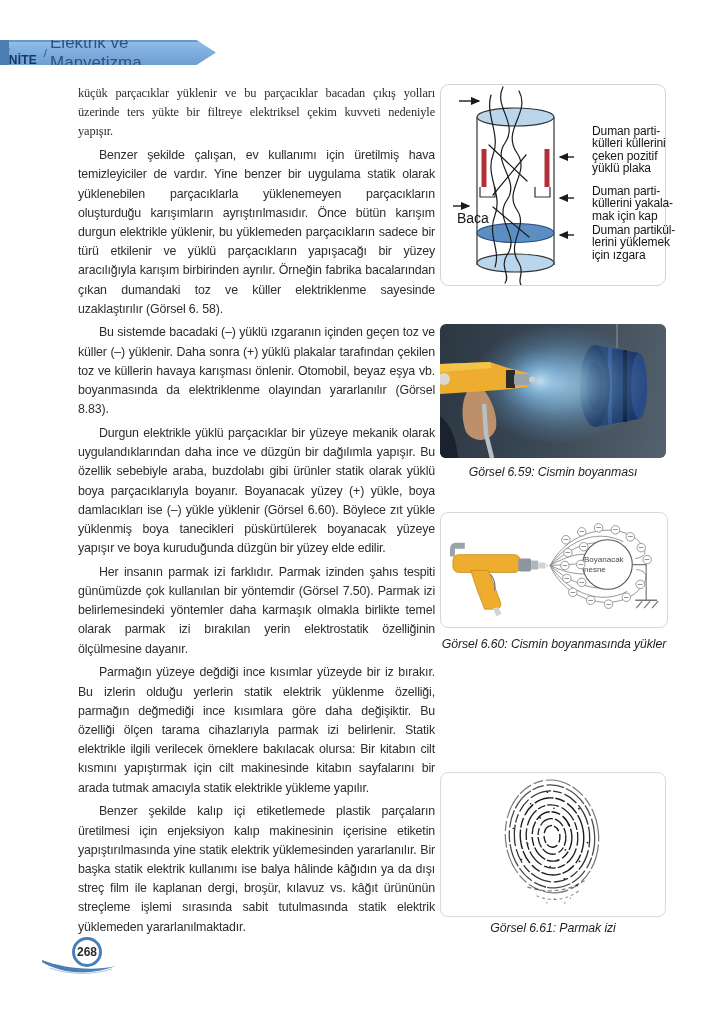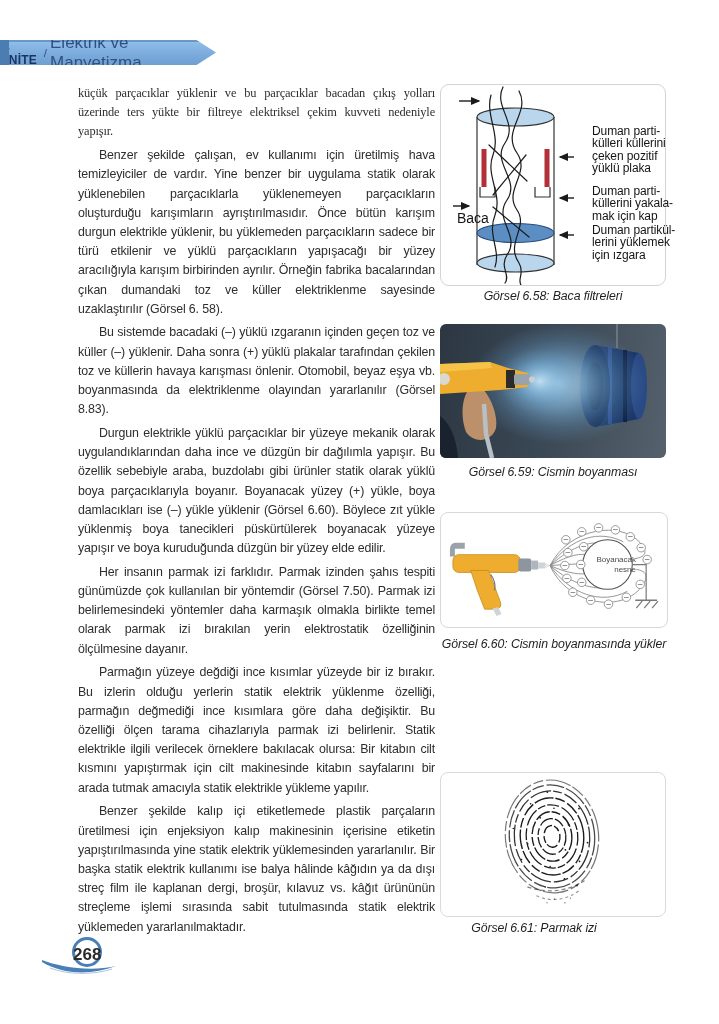"Görsel 6.58: Baca filtreleri" div.caption { html: <div>Görsel 6.58: Baca filtreleri</div> -> none }
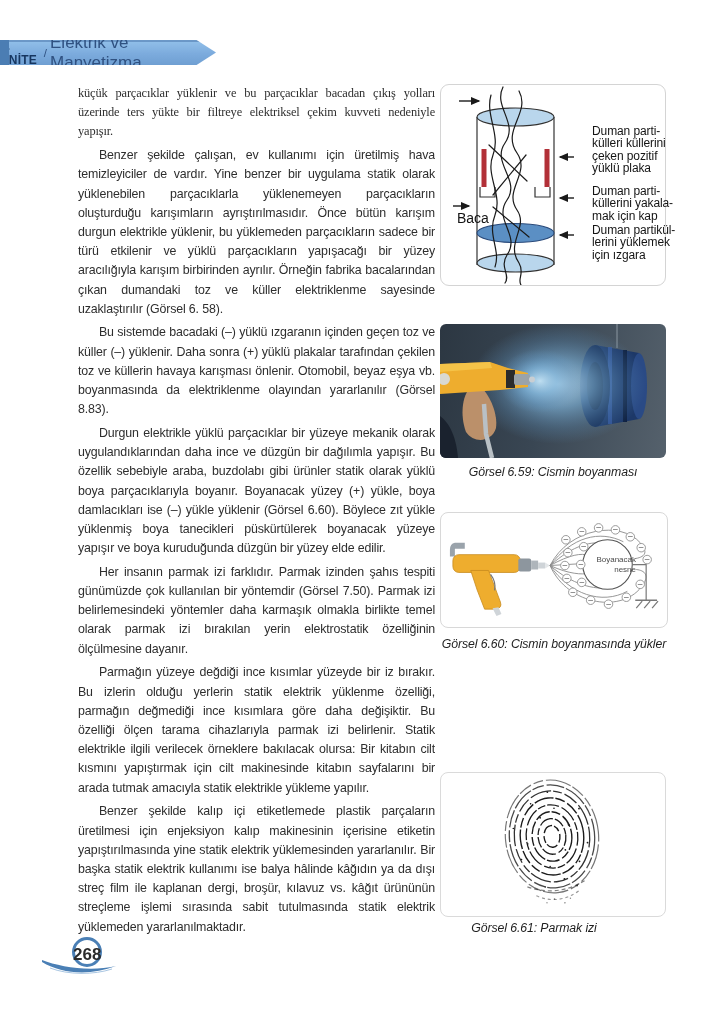"Boyanacak" .objlabel { text-align: right -> left }
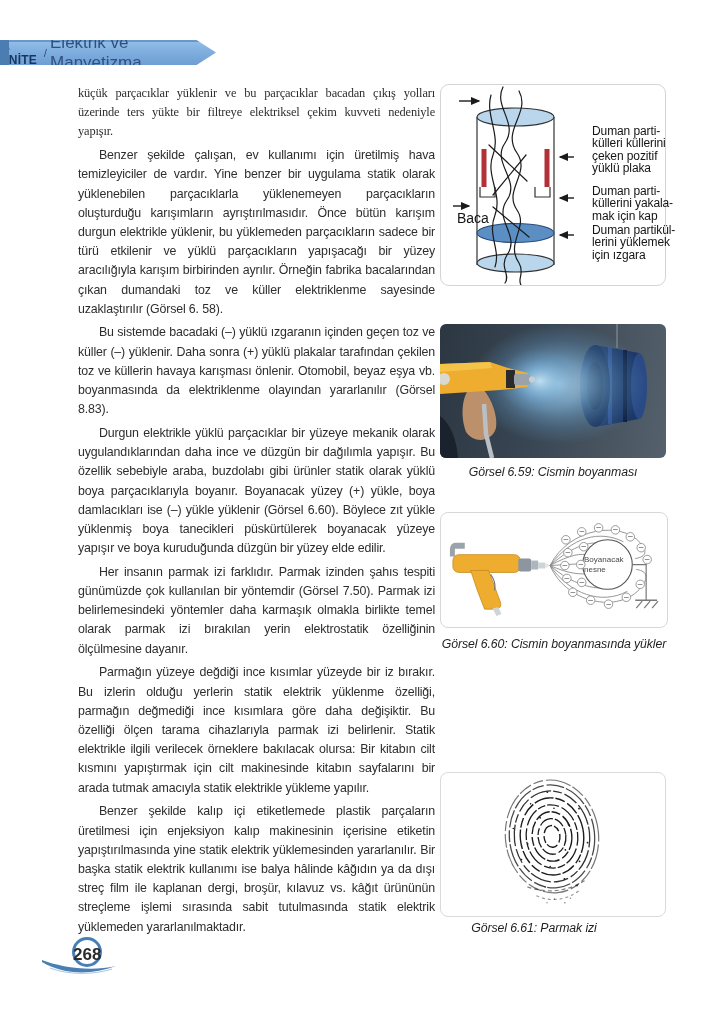"Görsel 6.61: Parmak izi" #cap61 { left: 421px -> 440px }
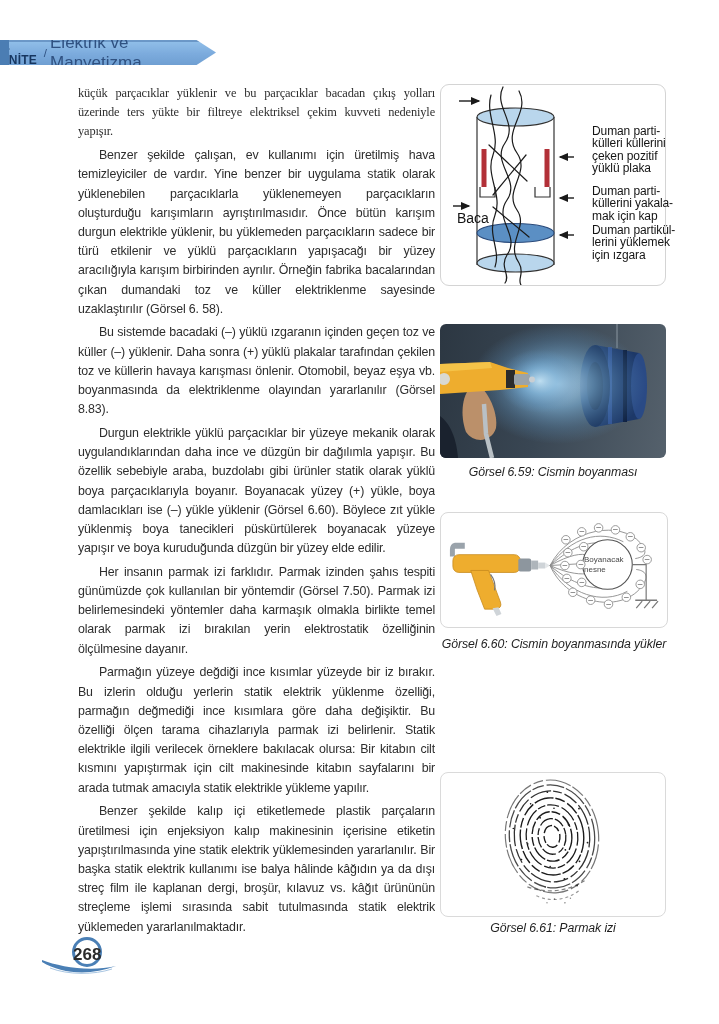"268" .badge .num { font-size: 17px -> 12px }
